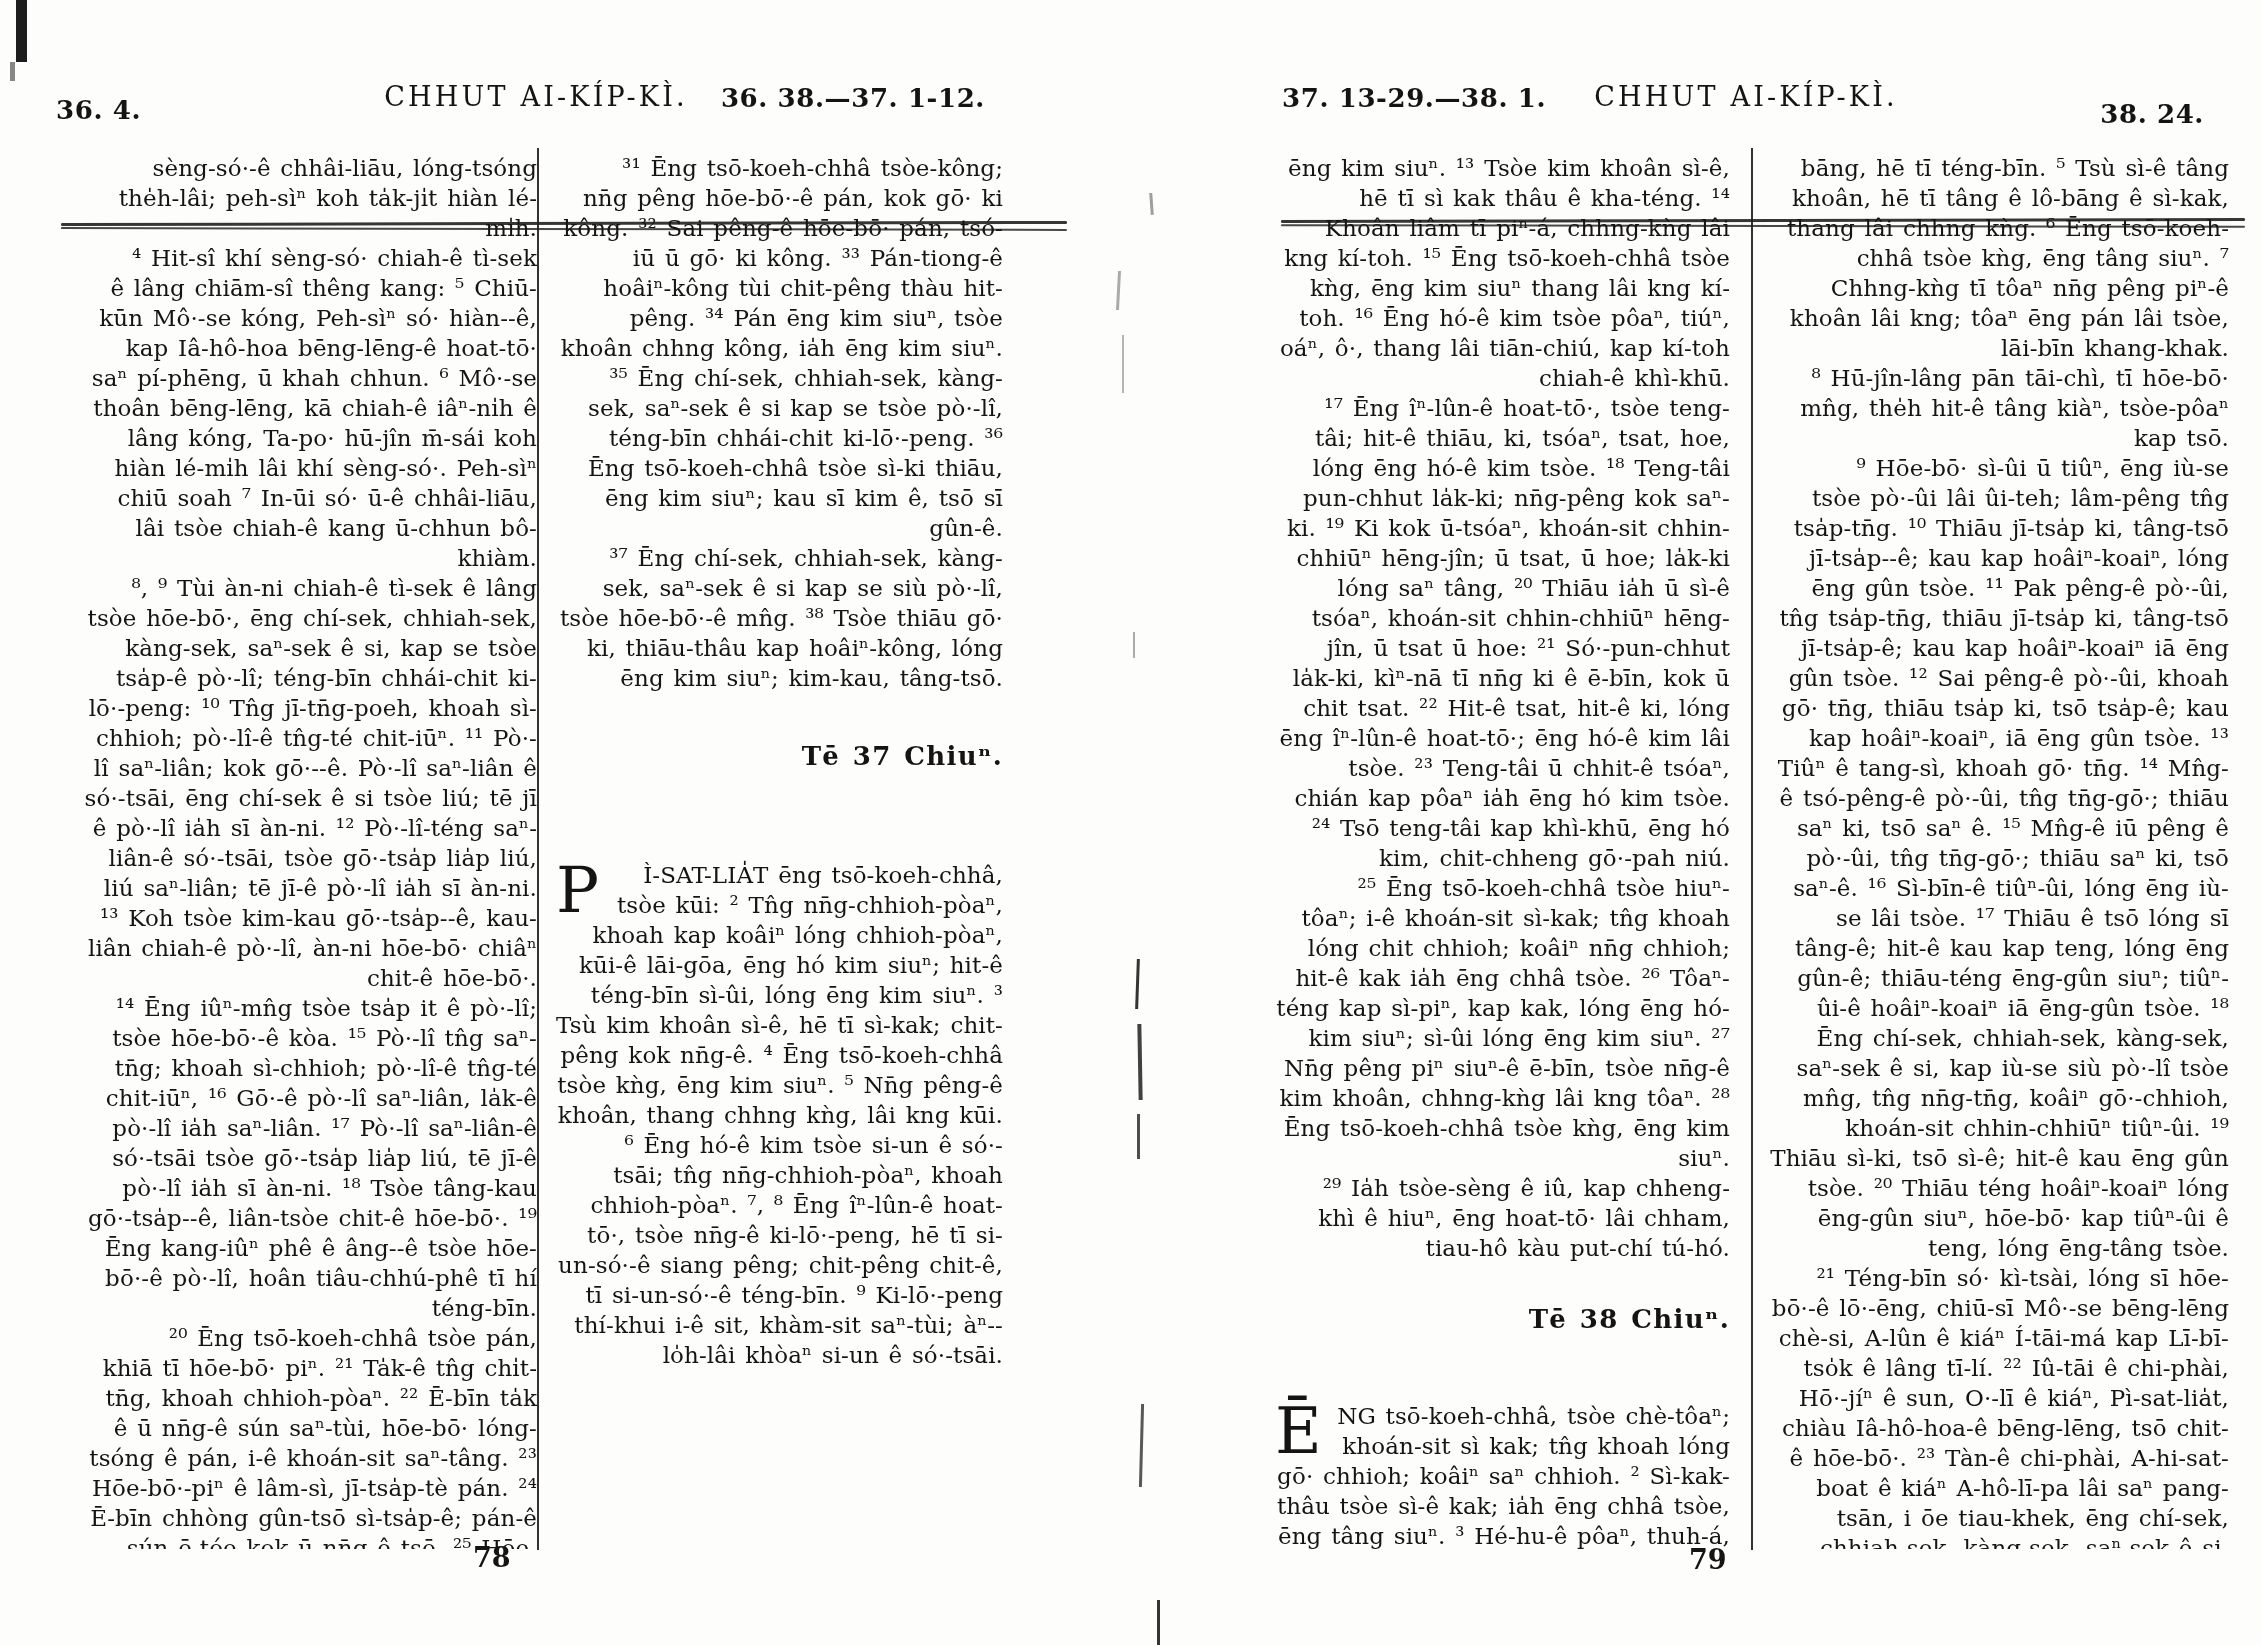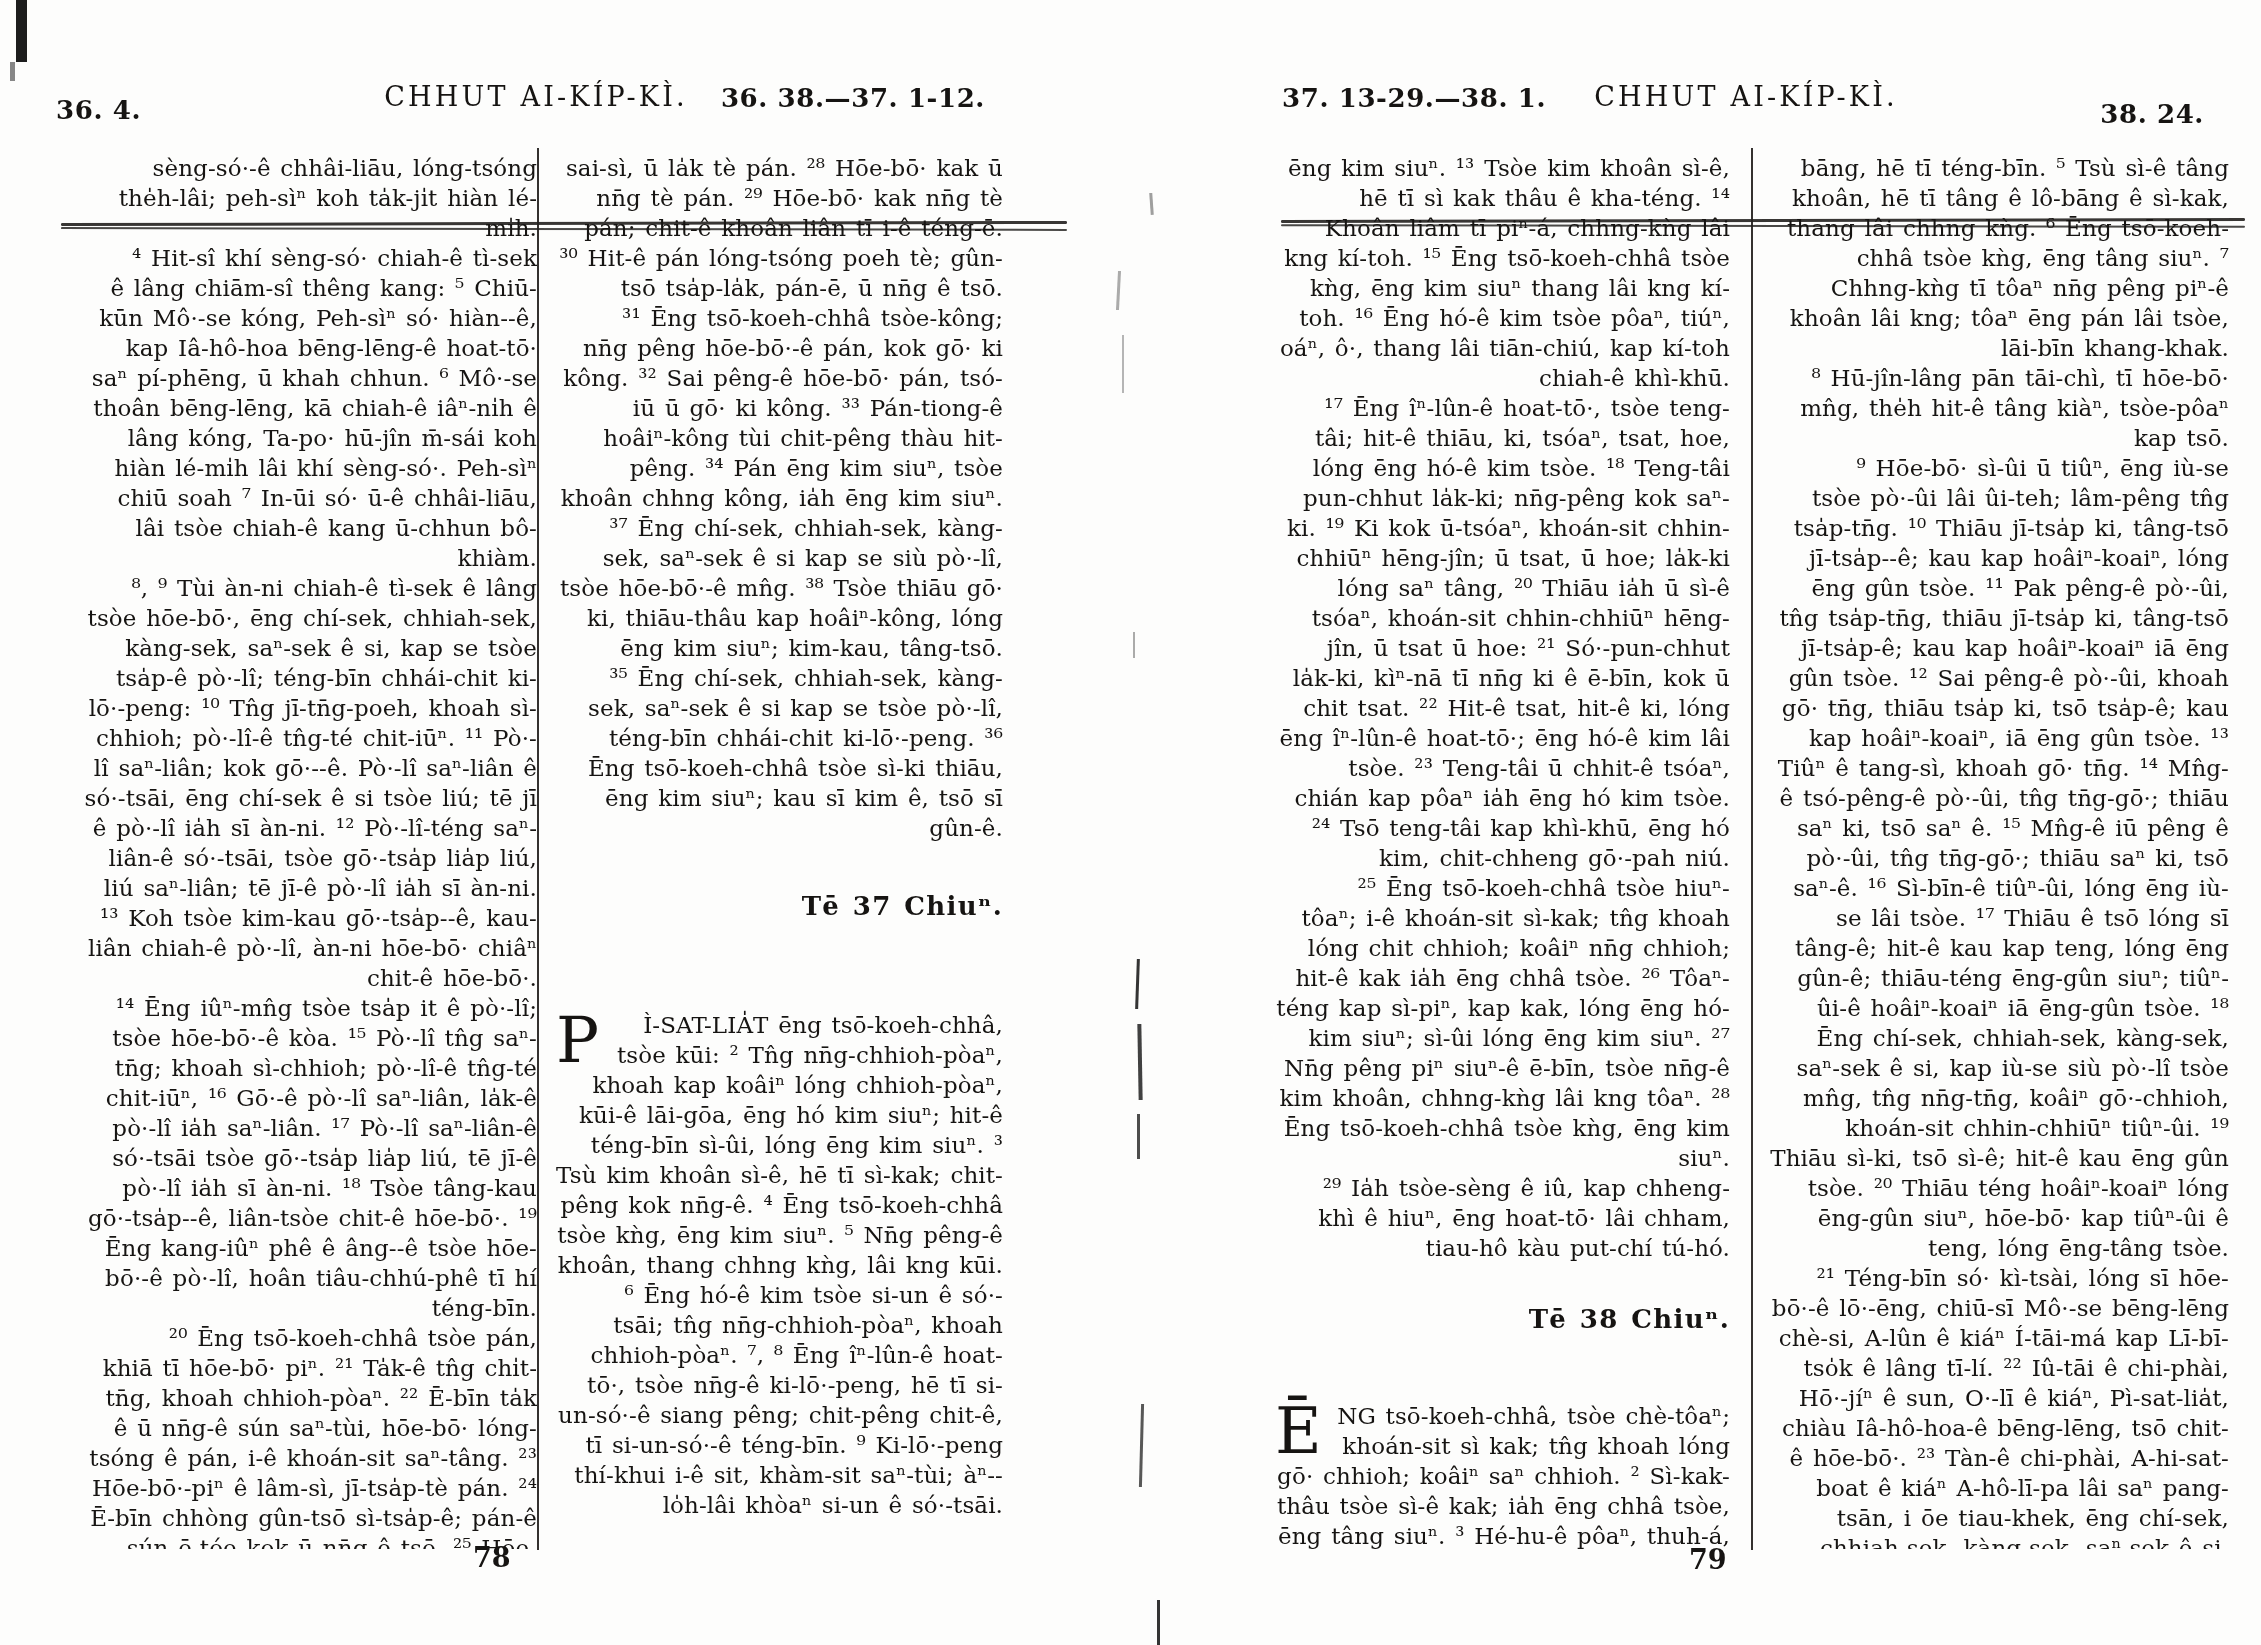"sai-sì, ū la̍k tè pán." p.cont { html: <p>sai-sì, ū la̍k tè pán. ²⁸ Hōe-bō· kak ū nn̄g tè pán. ²⁹ Hōe-bō· kak nn̄g tè pán; chit-ê khoân liân tī i-ê téng-ē. ³⁰ Hit-ê pán lóng-tsóng poeh tè; gûn-tsō tsa̍p-la̍k, pán-ē, ū nn̄g ê tsō.</p> -> none }
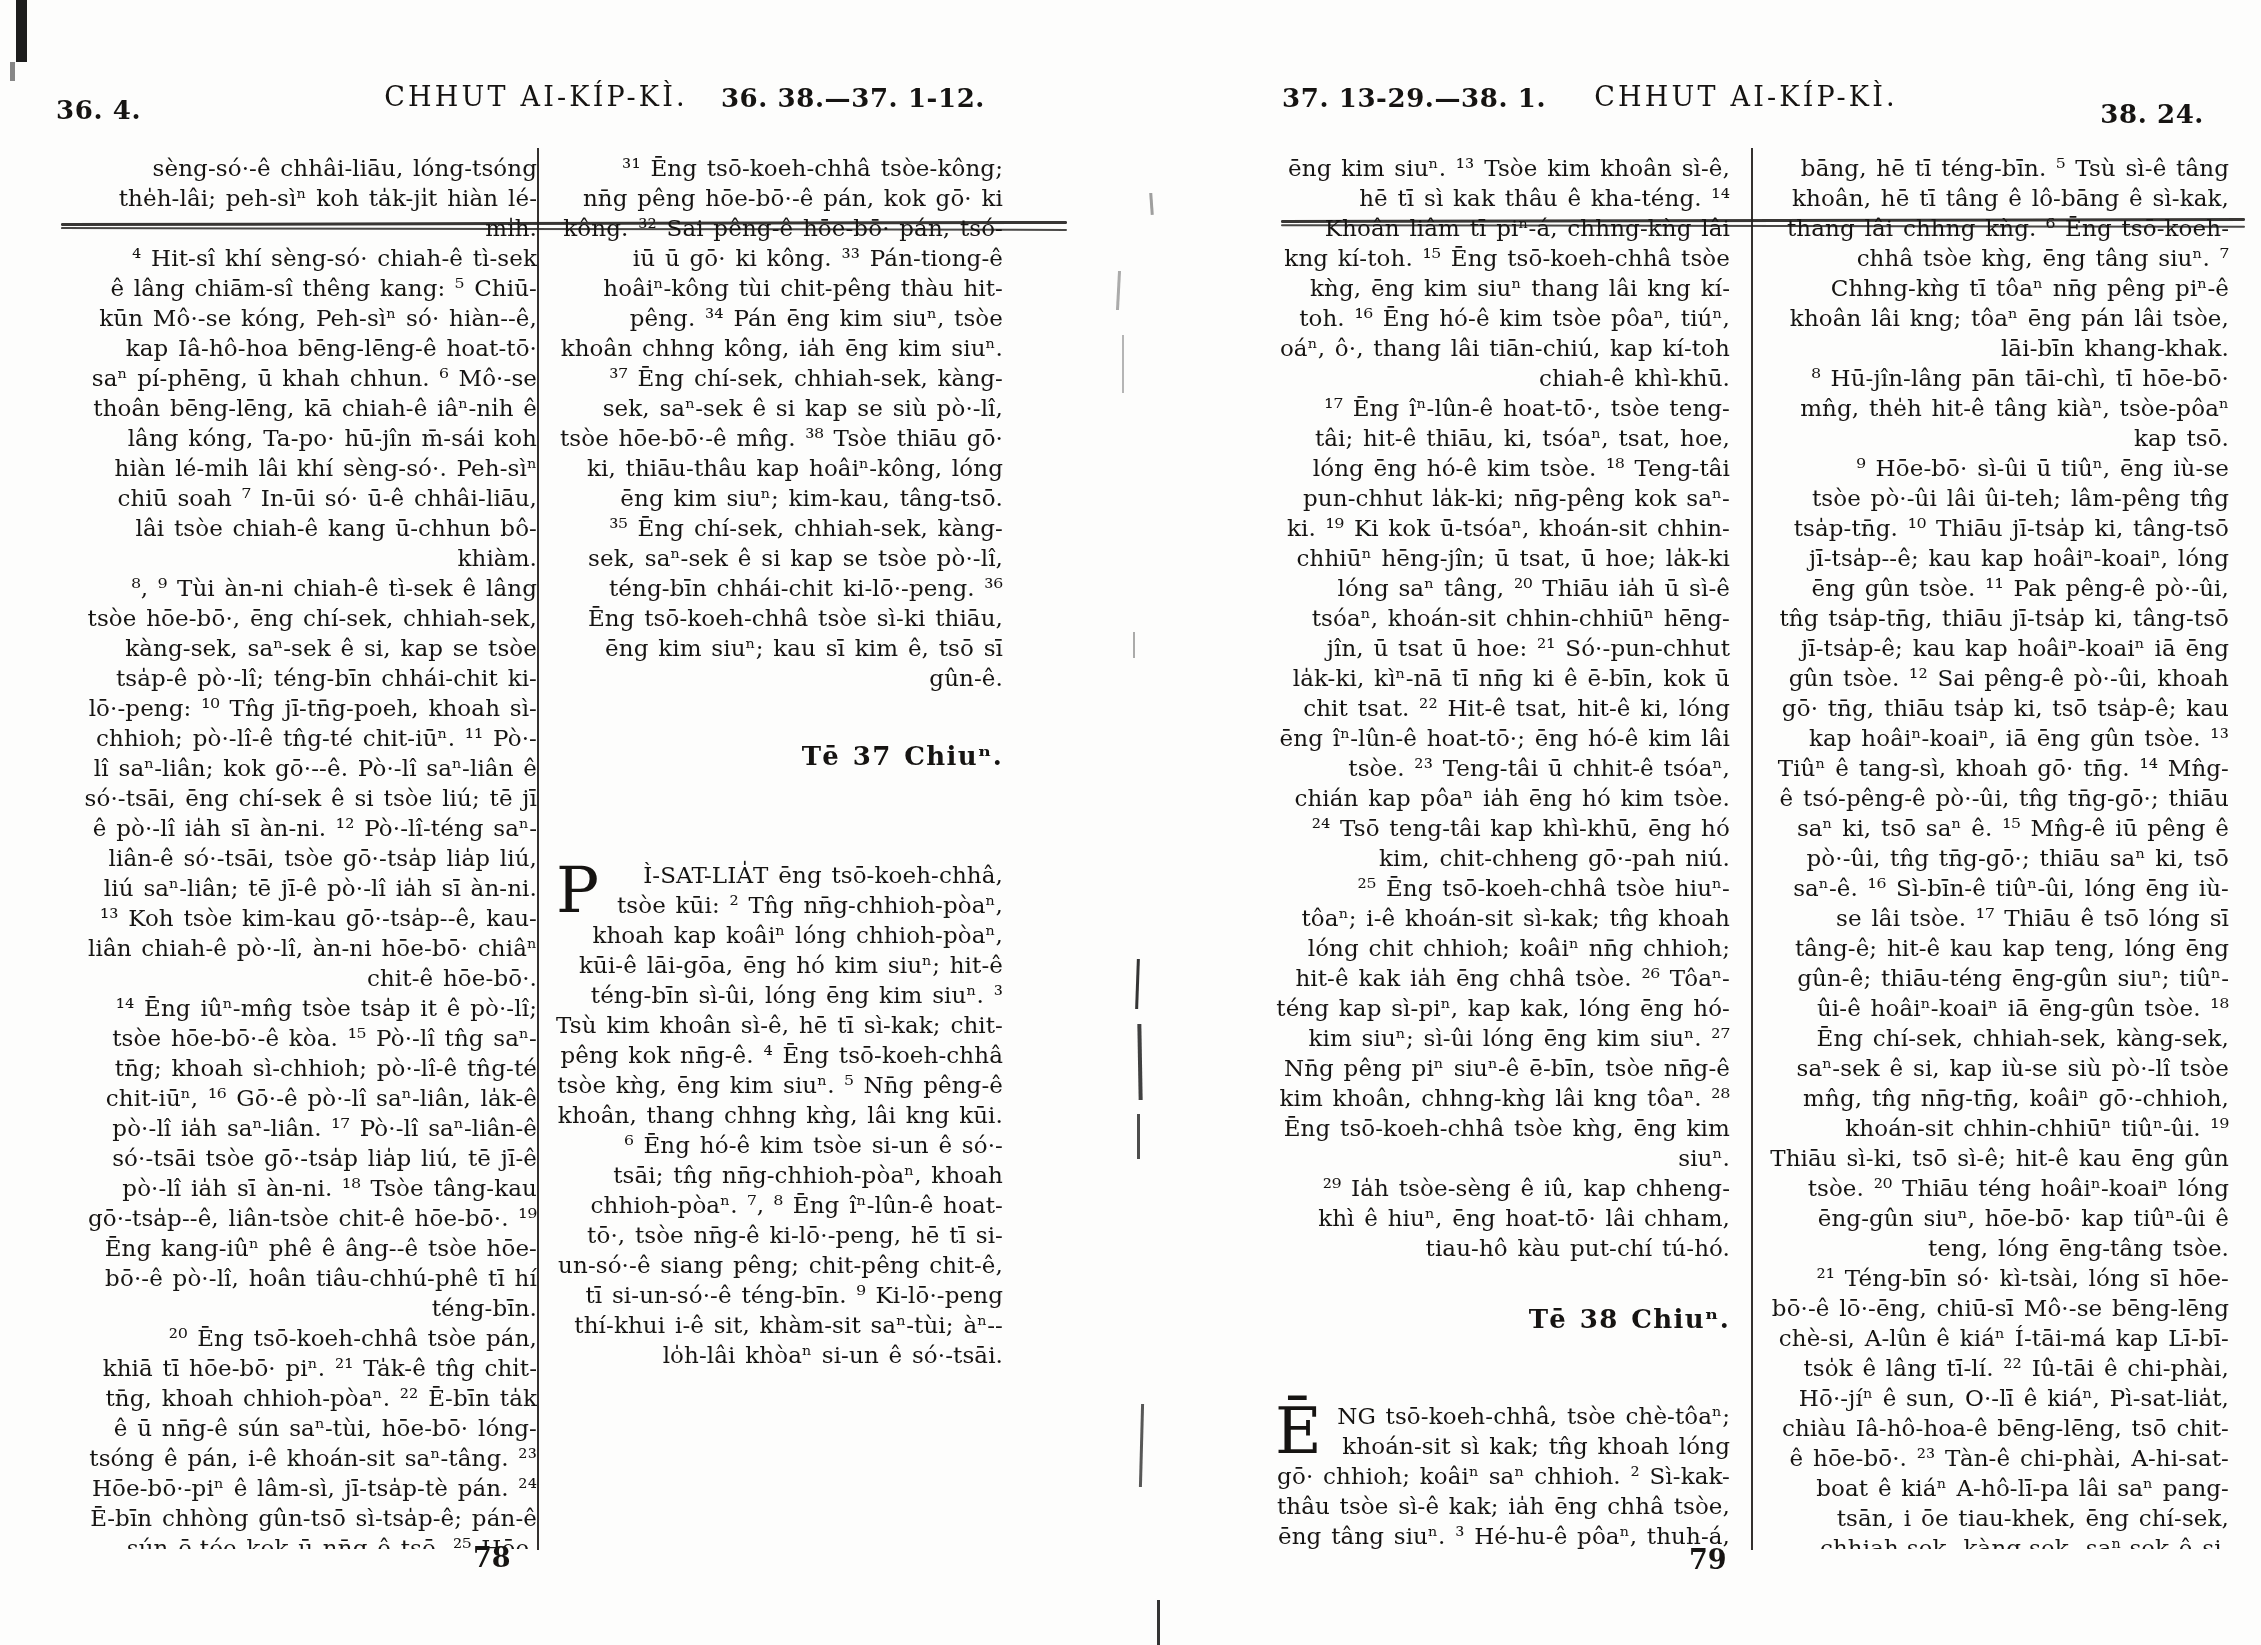"³⁷ Ēng chí-sek, chhiah-sek, kàng-sek," p { order: before "³⁵ Ēng chí-sek, chhiah-sek, kàng-sek," -> after "³⁵ Ēng chí-sek, chhiah-sek, kàng-sek," }
